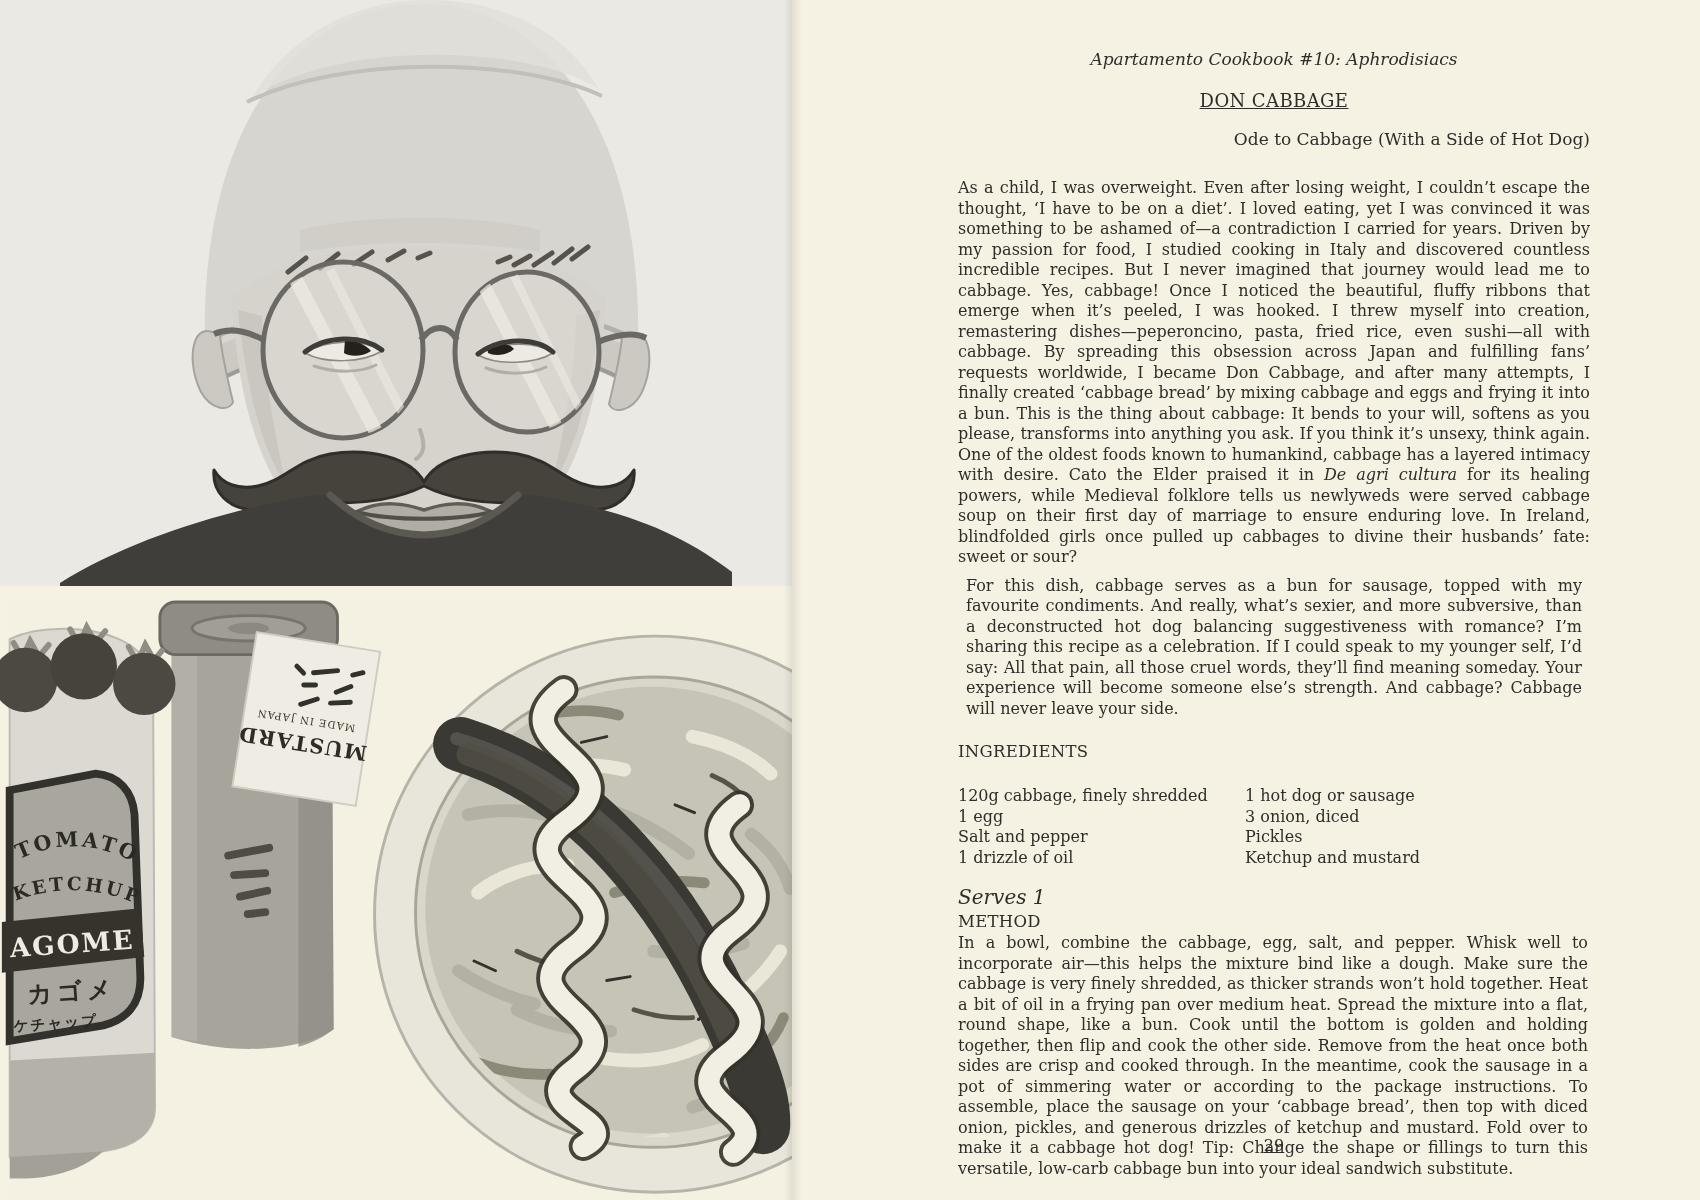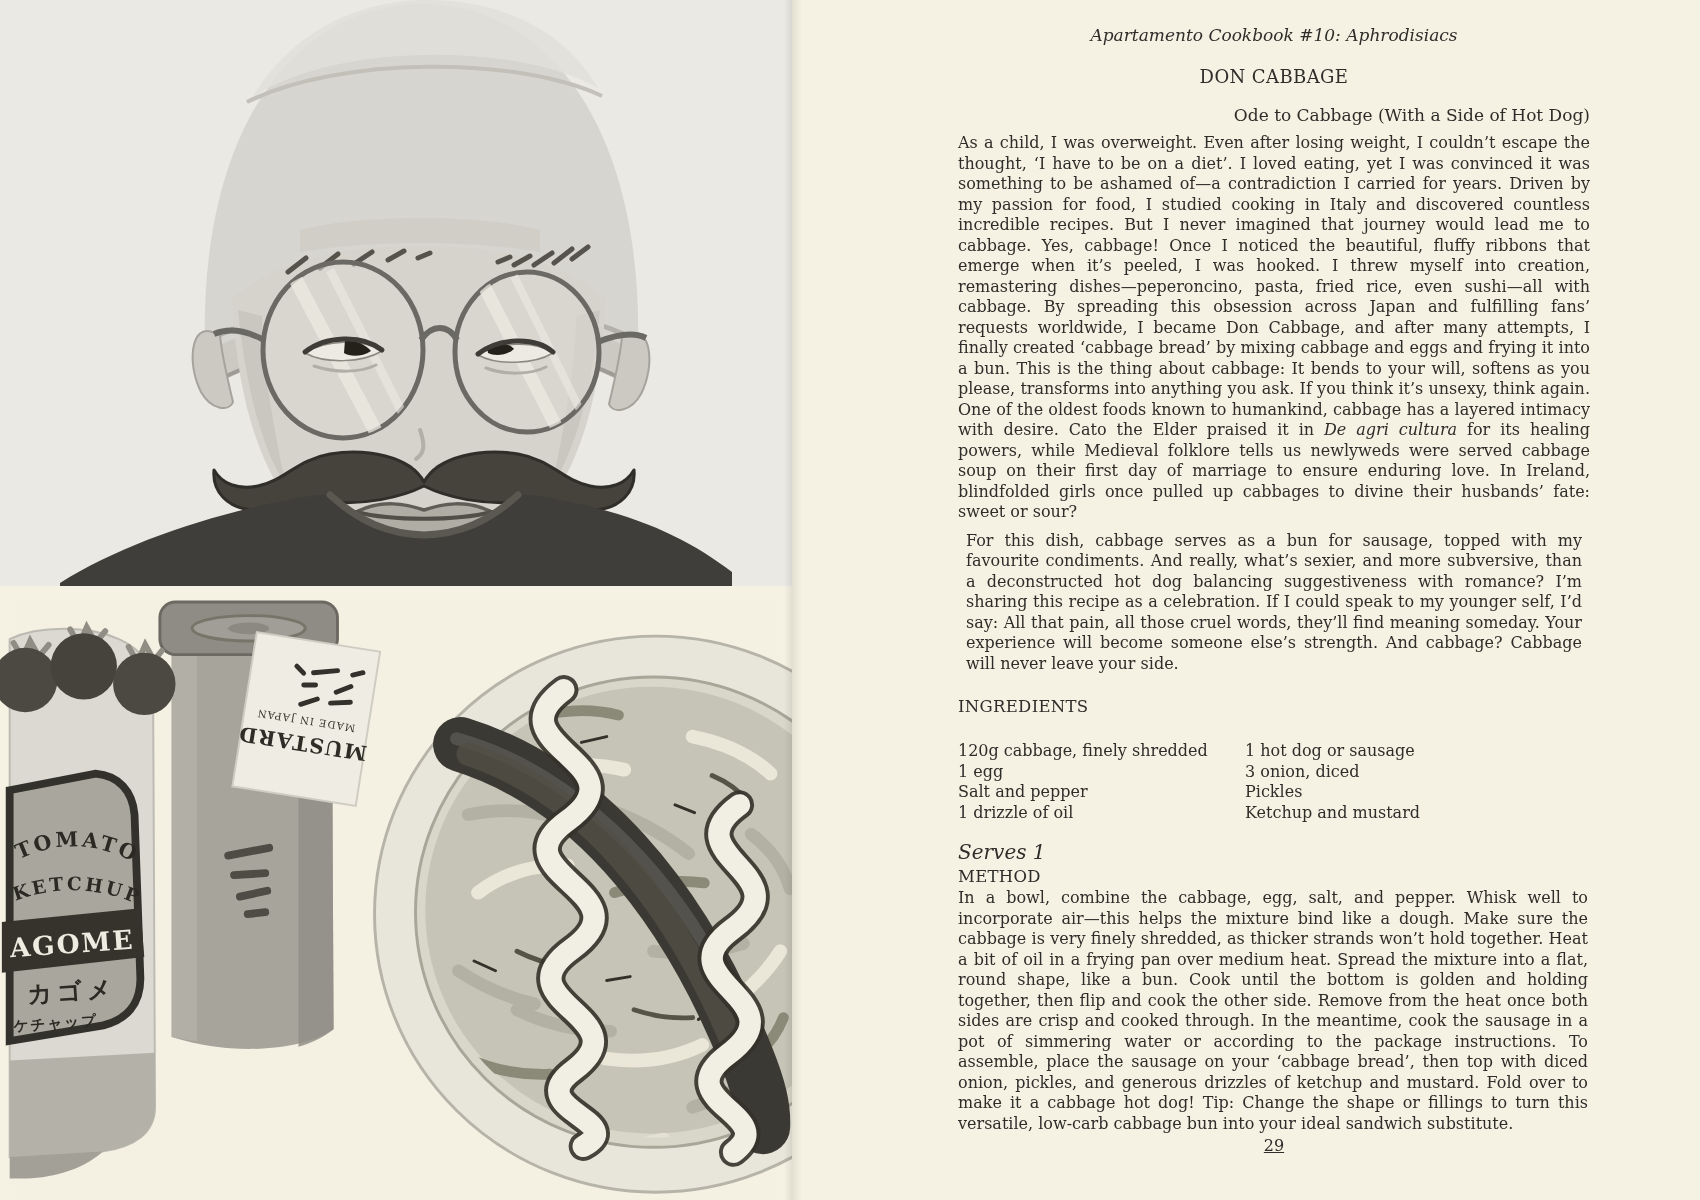"Apartamento Cookbook #10: Aphrodisiacs" .series-header { margin-top: 24px -> 48px }
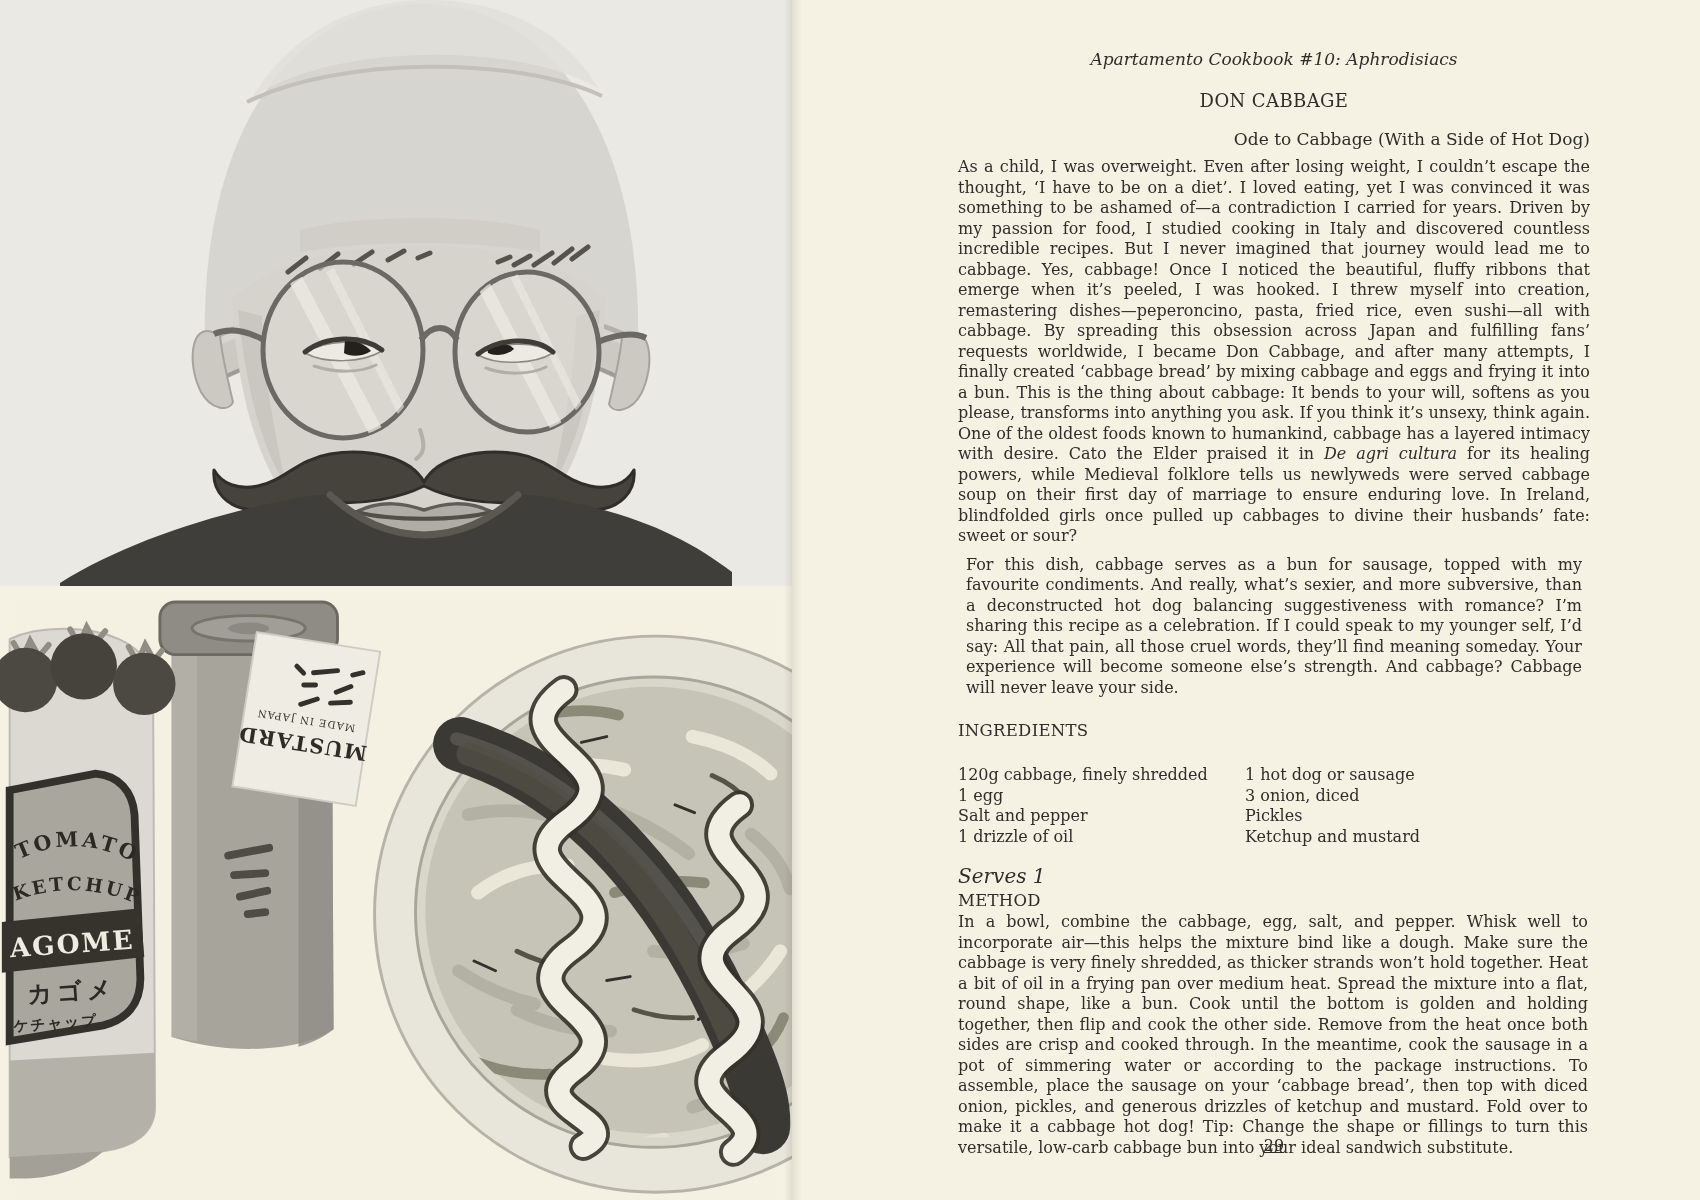"DON CABBAGE" .recipe-title { text-decoration: none -> underline }
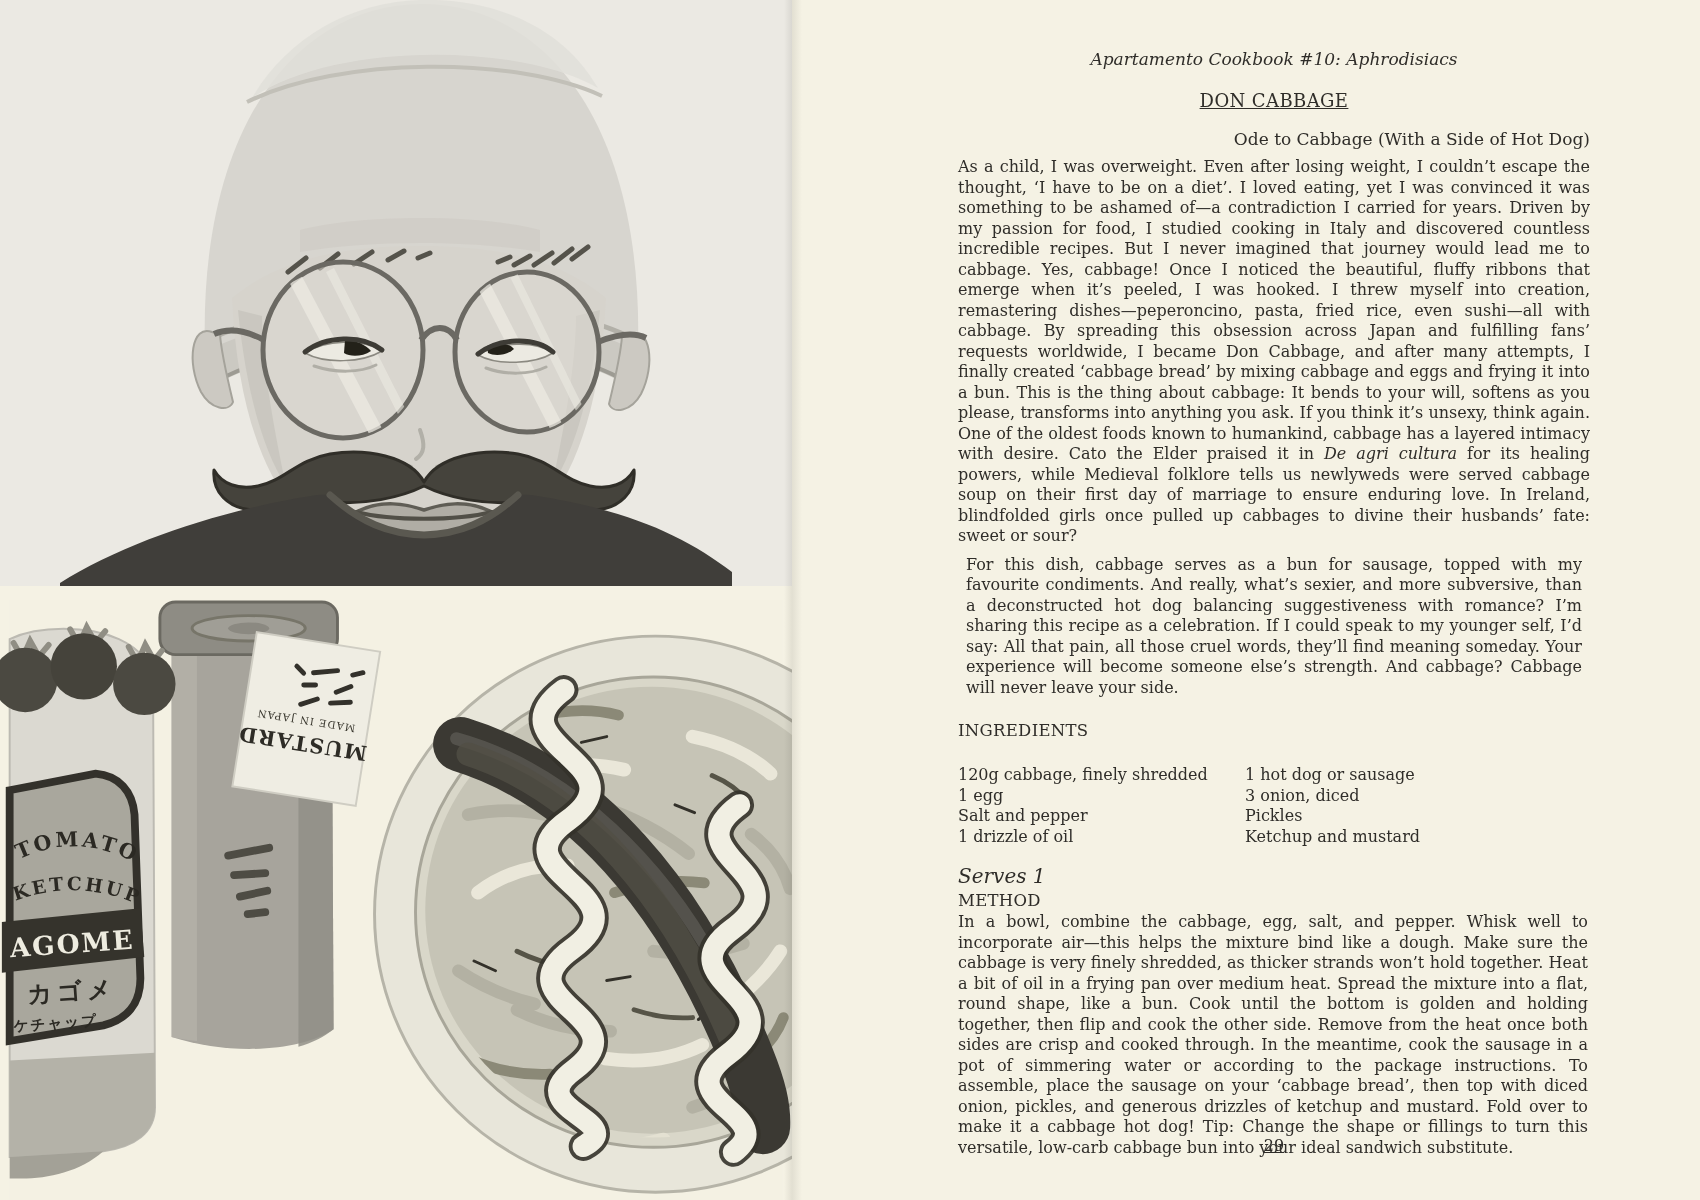"As a child, I was" .intro { margin: 7px 0 0 0 -> 28px 0 0 0 }
